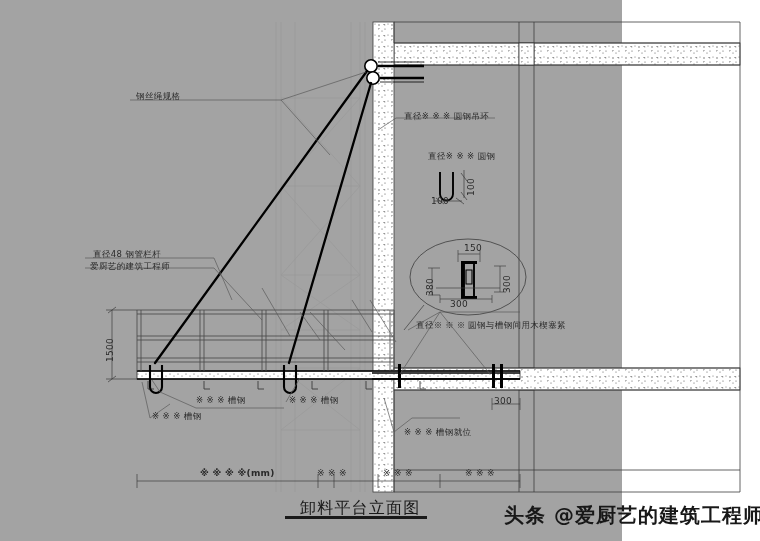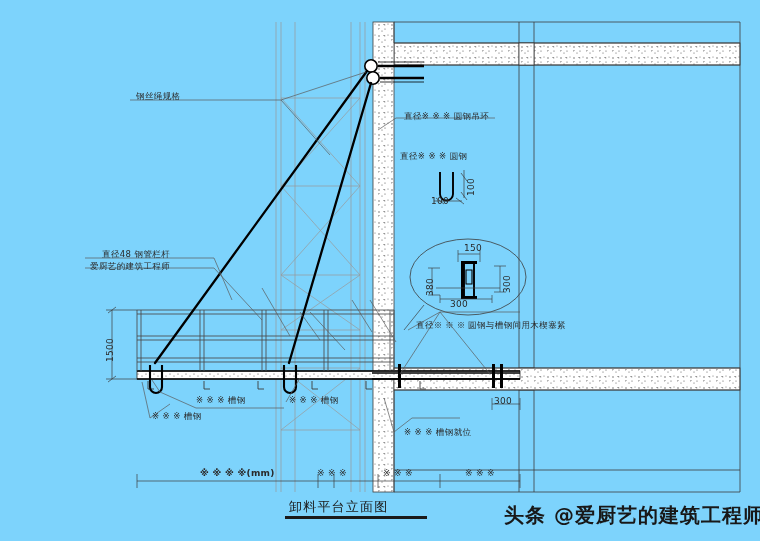"钢丝绳规格" #stage { background: #7dd3fc -> #a3a3a3; width: 760px -> 622px }
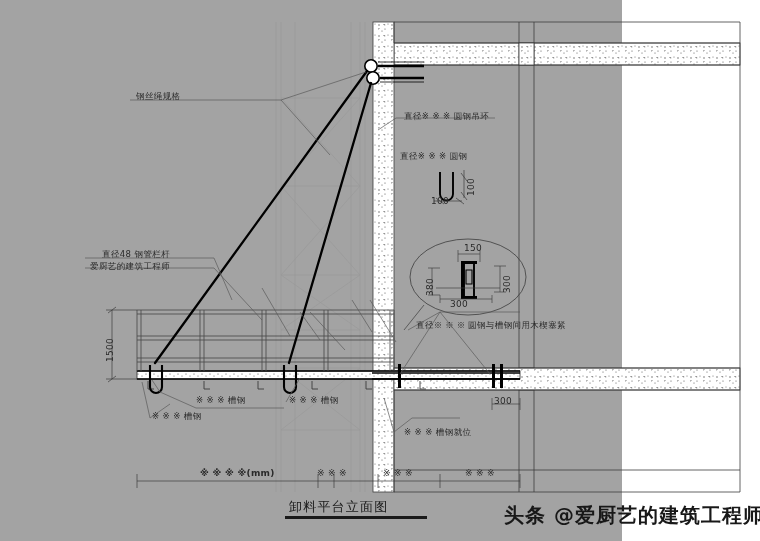"直径※ ※ ※ 圆钢" div.lbl { left: 400px -> 428px }
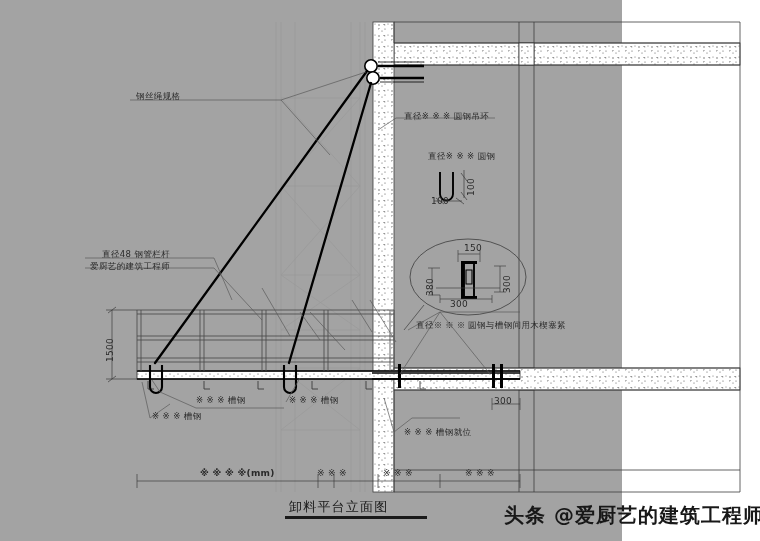"直径48 钢管栏杆" div.lbl { left: 102px -> 93px }
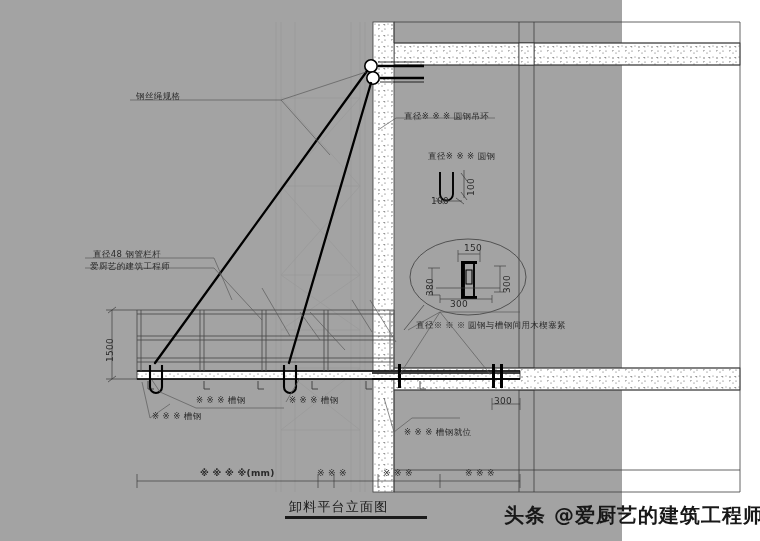"卸料平台立面图" .title { font-size: 13px -> 16px; margin-left: none -> 11px }
